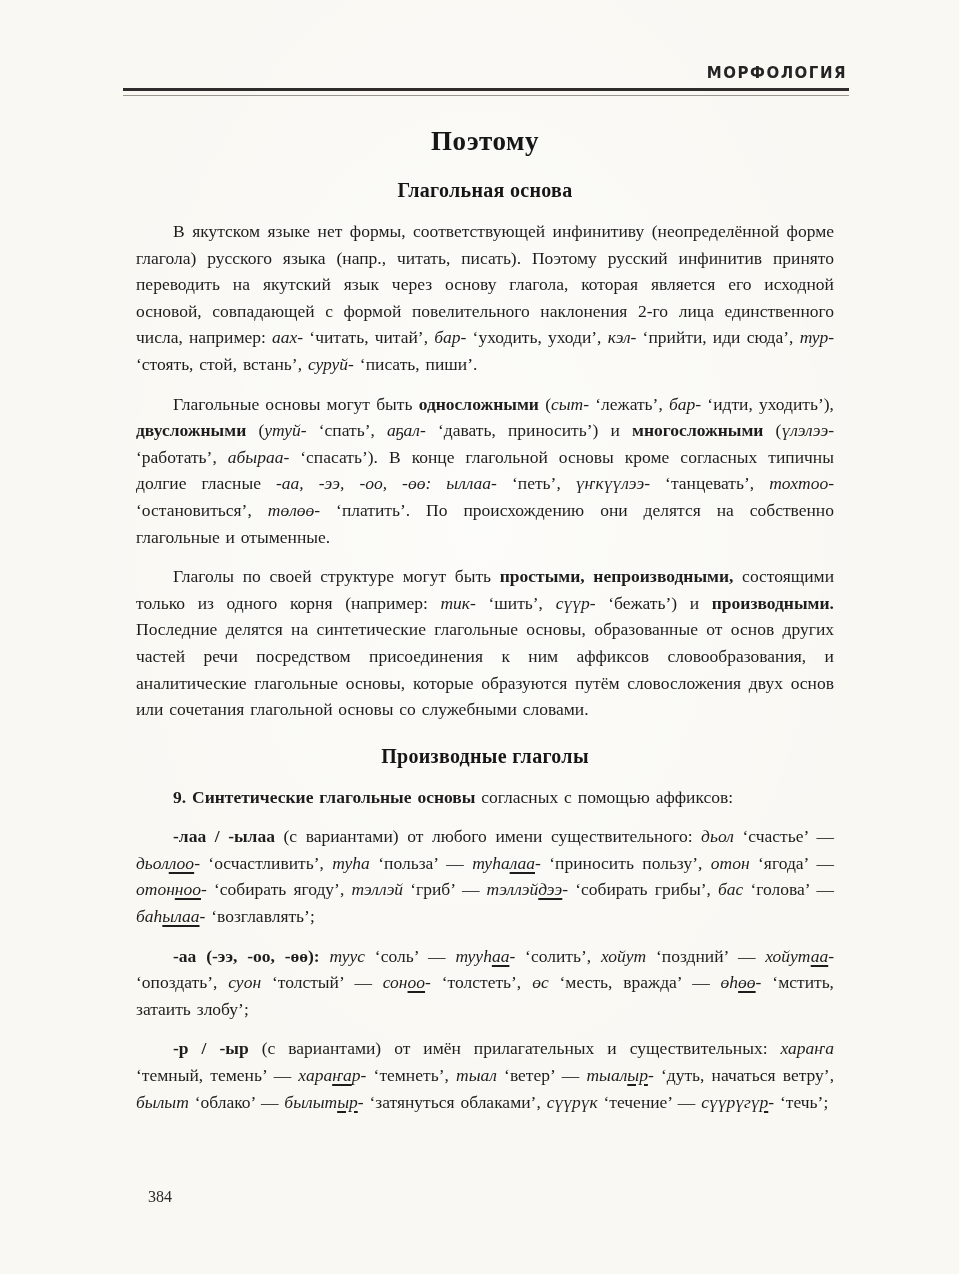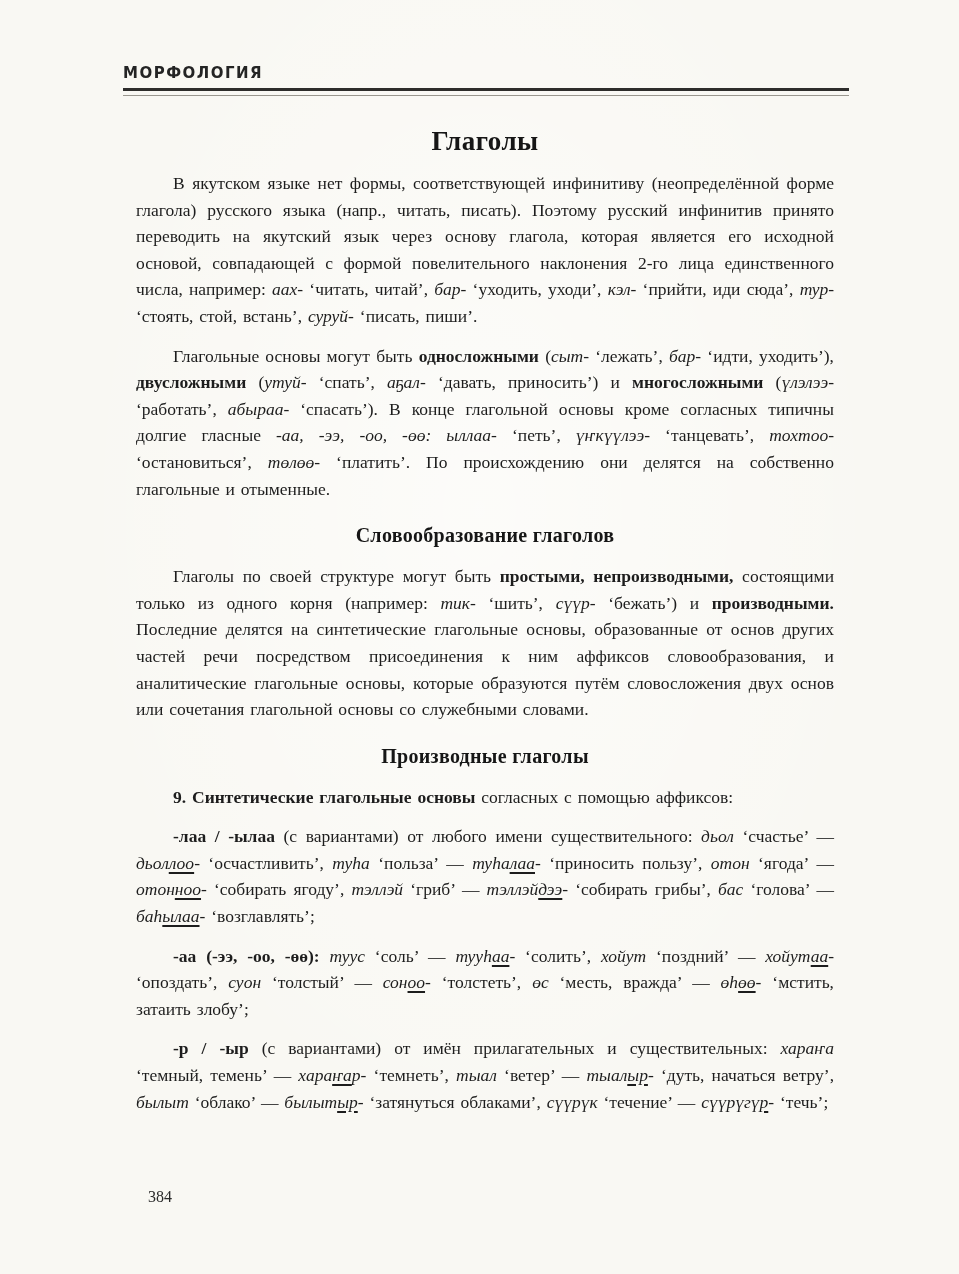"МОРФОЛОГИЯ" .running-head { text-align: none -> right }
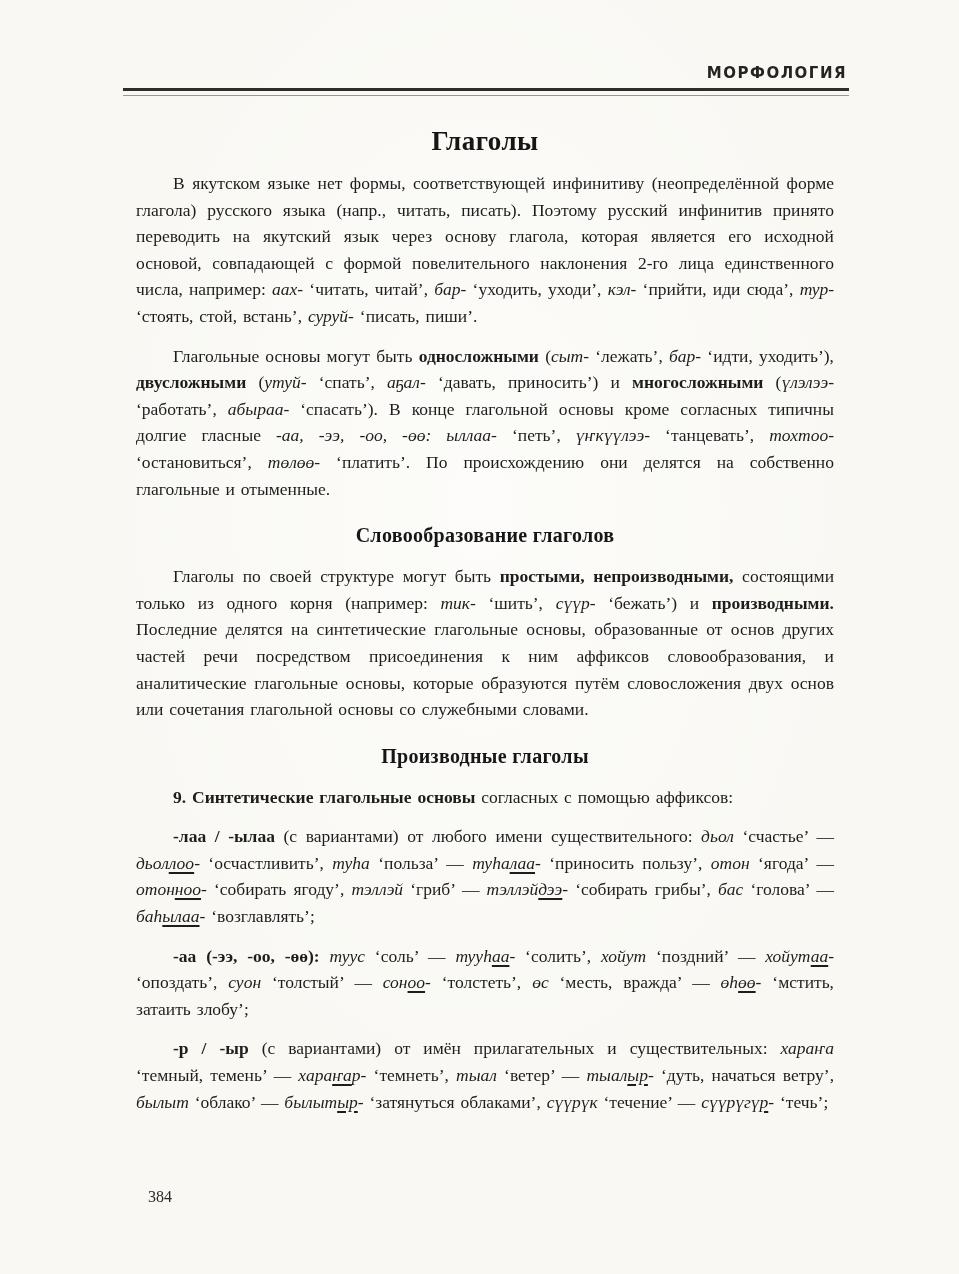"Глаголы" div.h1 { text: Глаголы -> Поэтому }
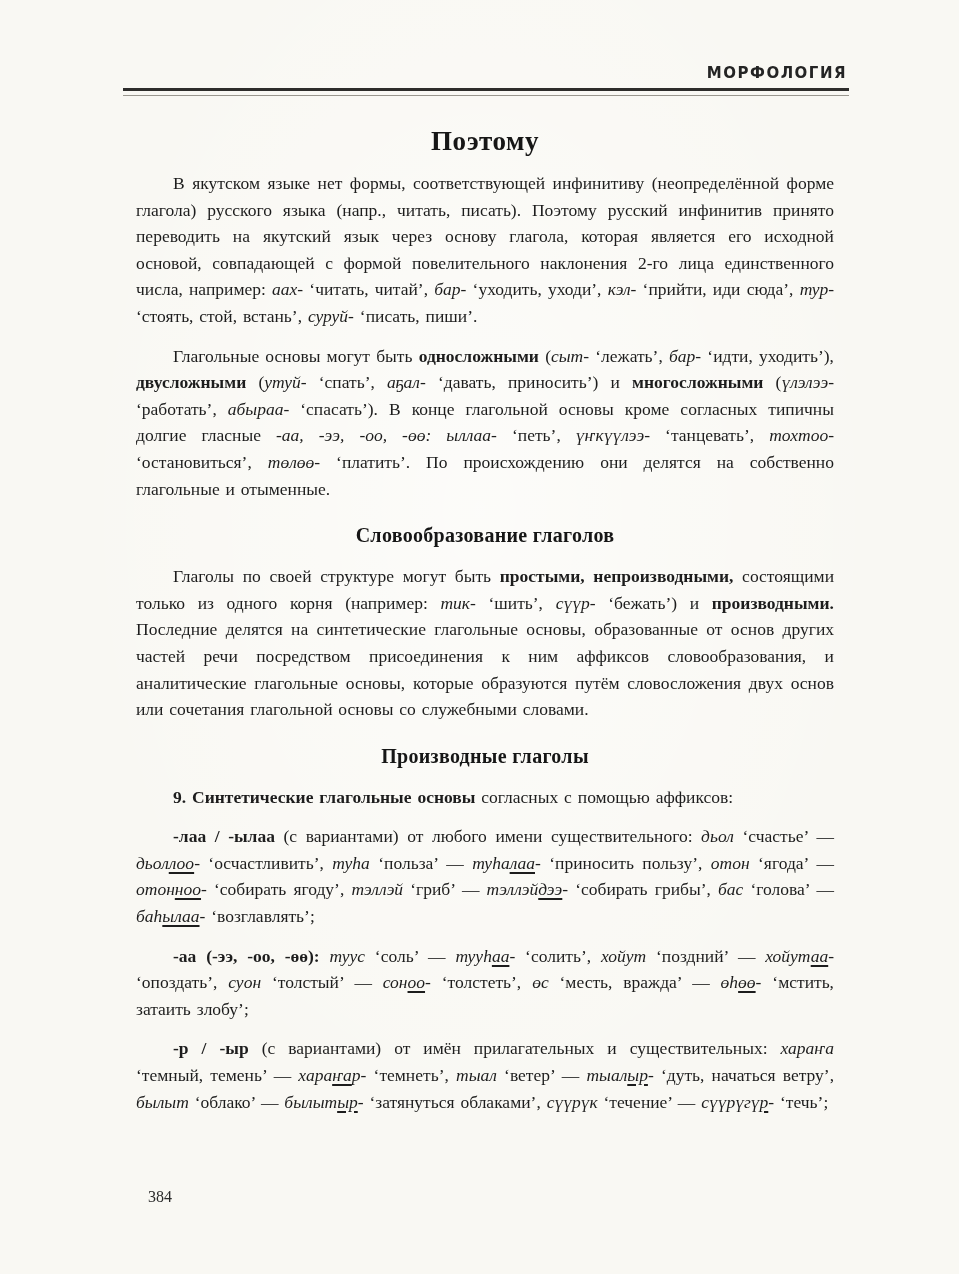"Глагольная основа" div.h2 { html: none -> <div>Глагольная основа</div> }
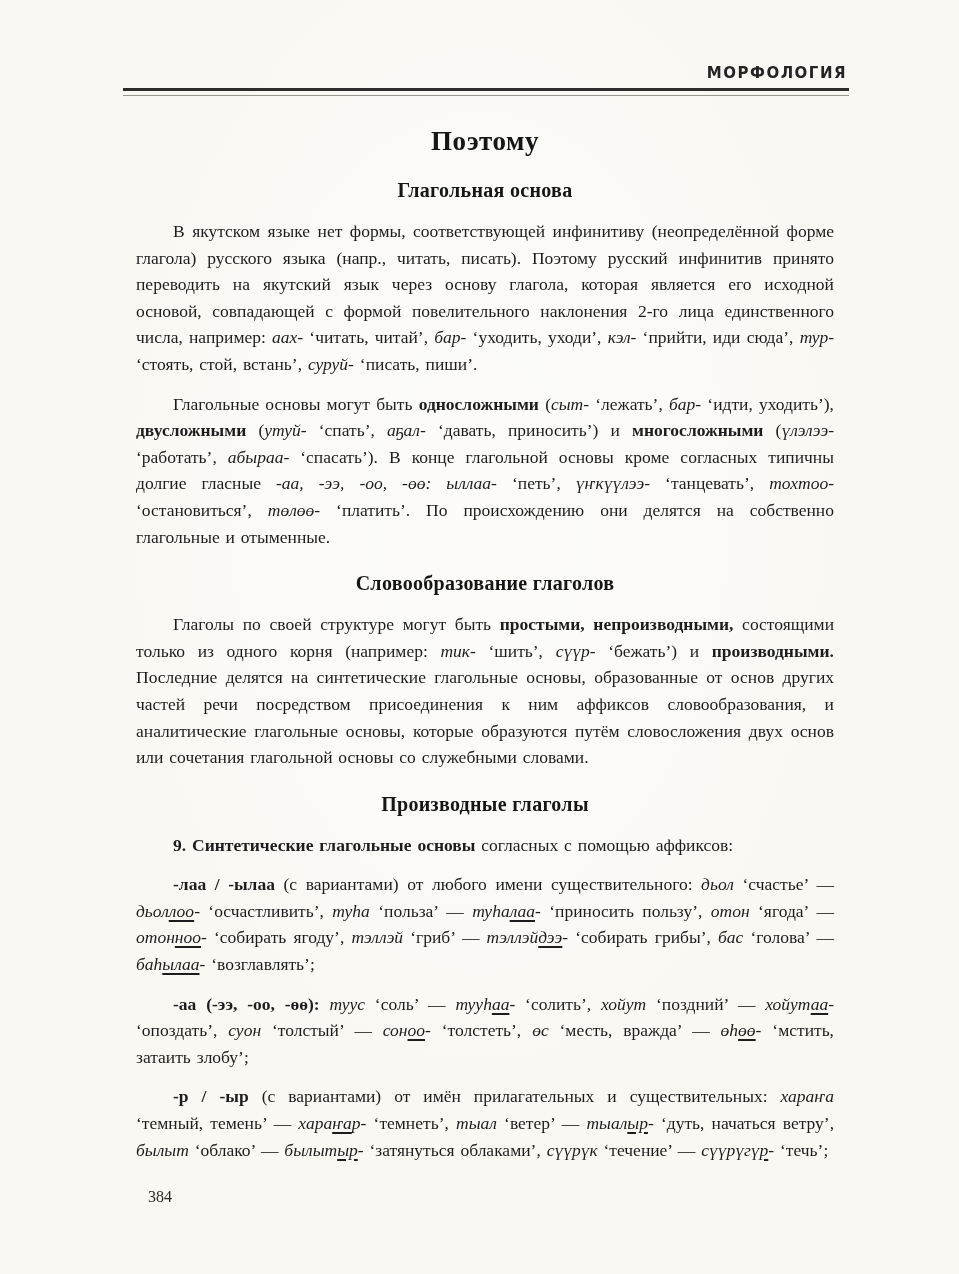"Словообразование глаголов" div.h2 { html: <div>Словообразование глаголов</div> -> none }
